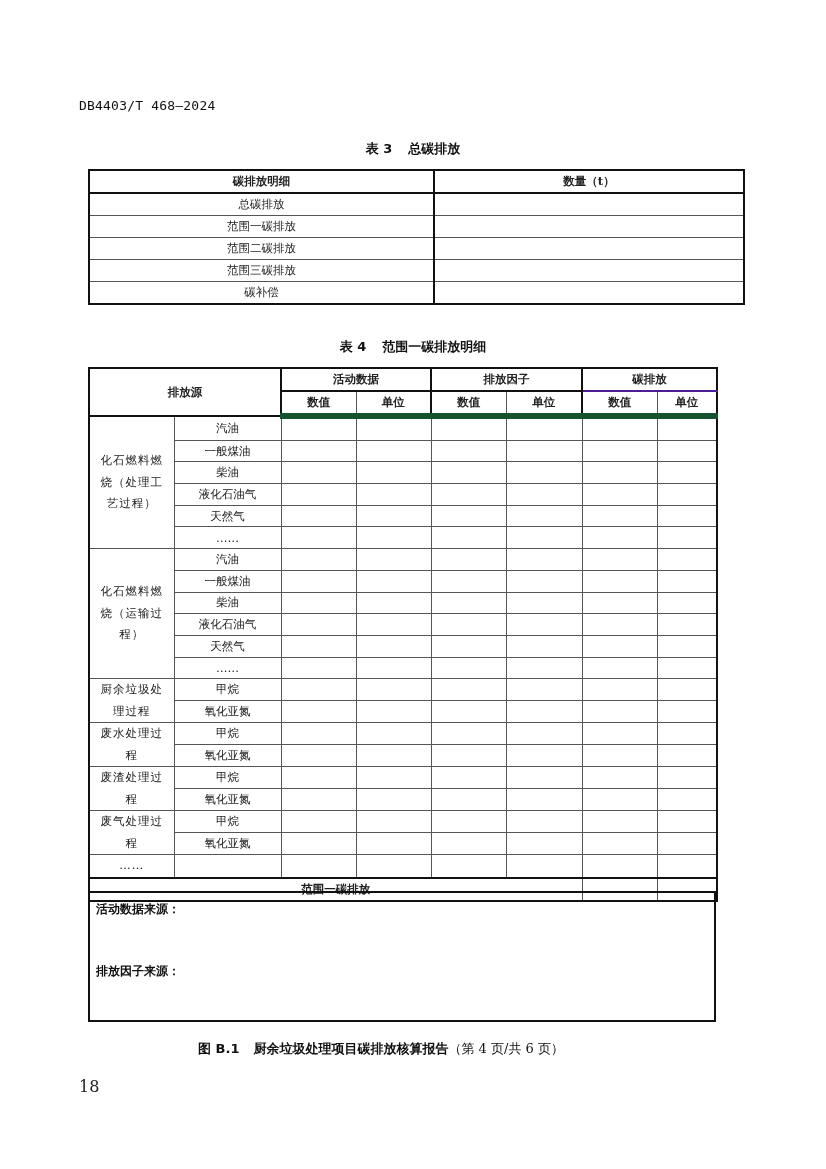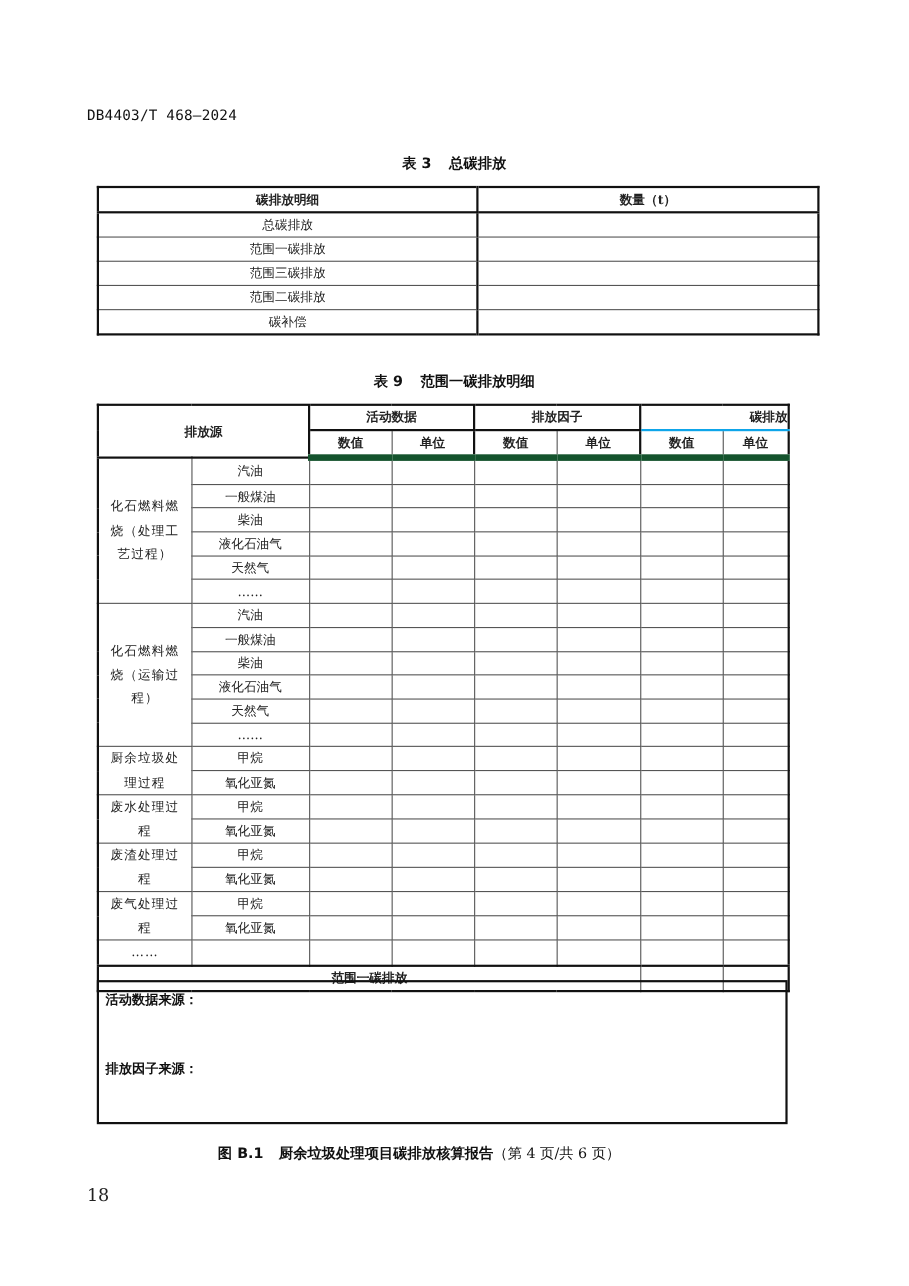"范围三碳排放" tr { order: before "范围二碳排放" -> after "范围二碳排放" }
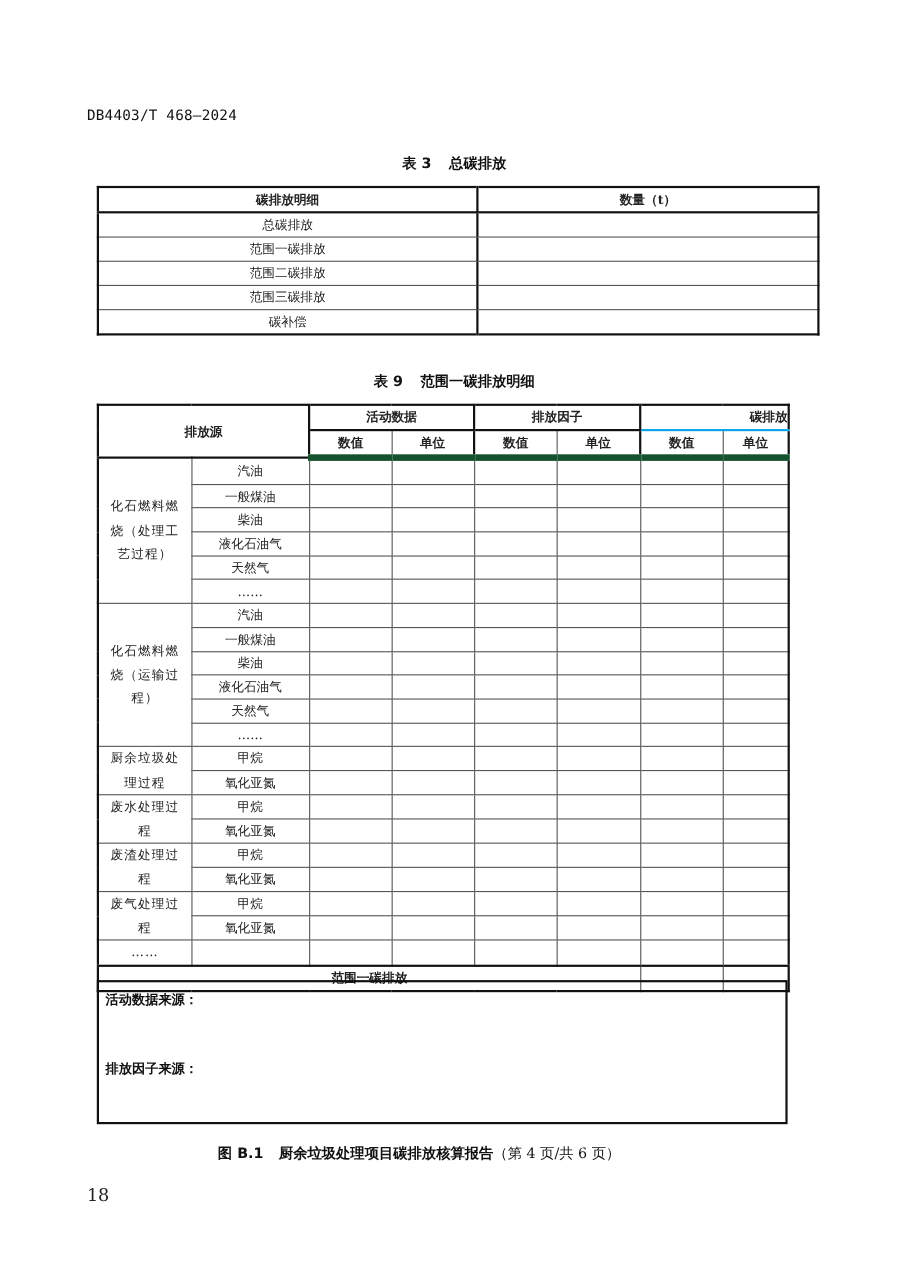"表 9" span.num { text: 9 -> 4 }
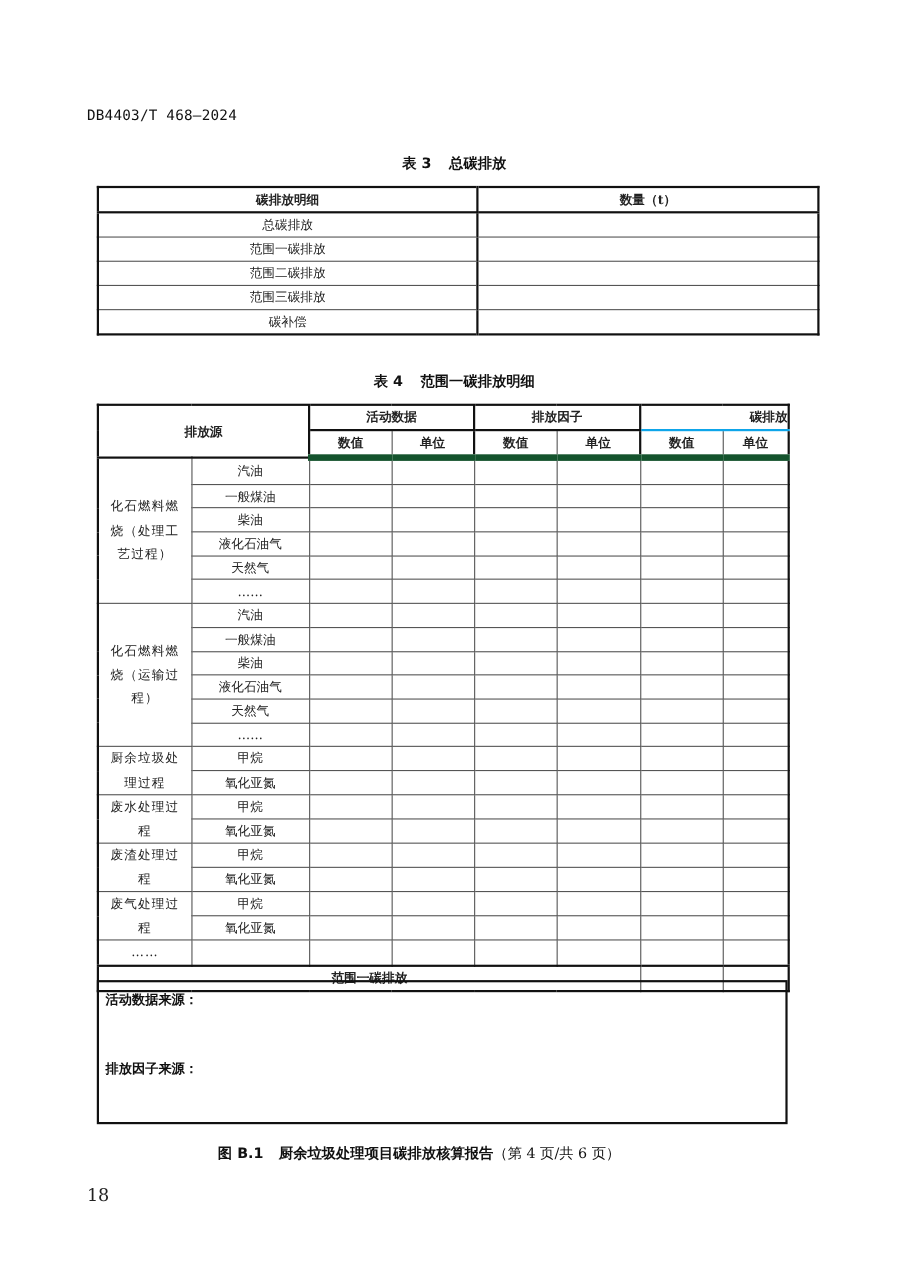"碳排放" th { border-bottom: 2px solid #0ea5e9 -> 2px solid #4c1d95; text-align: right -> none }
